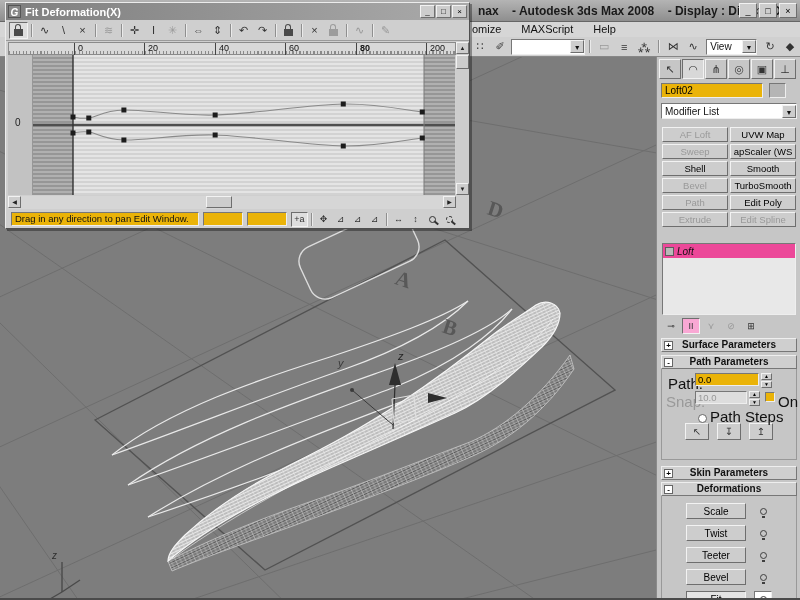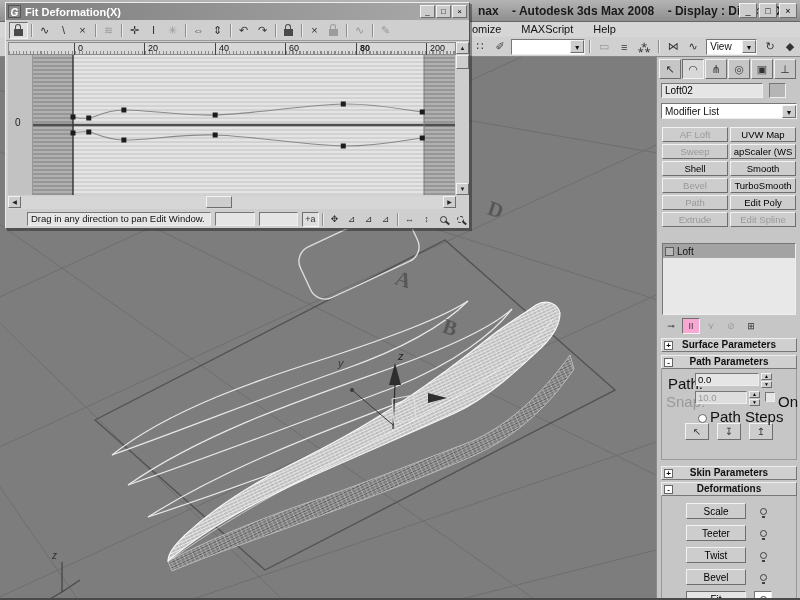"Loft02" .sunken { background: #e5e5e5 -> #eab308 }
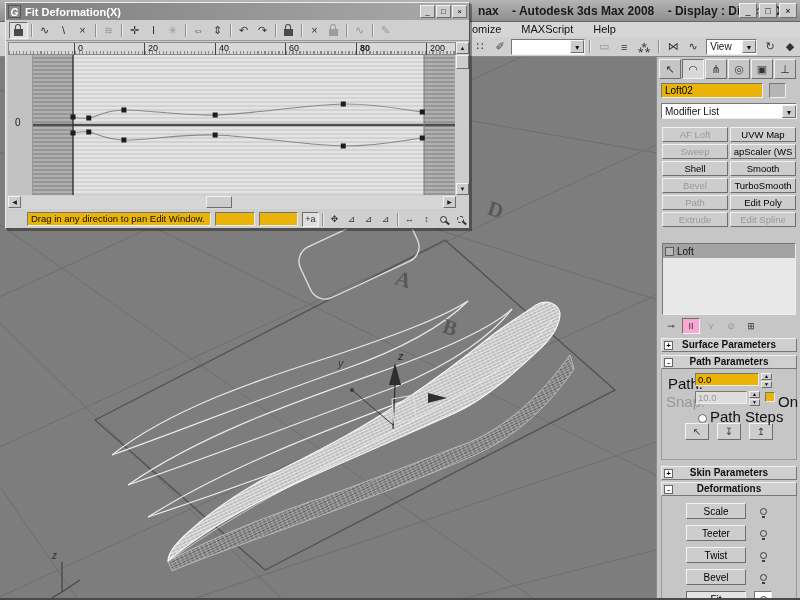"Drag in any direction to" .msg { margin-left: 16px -> none }
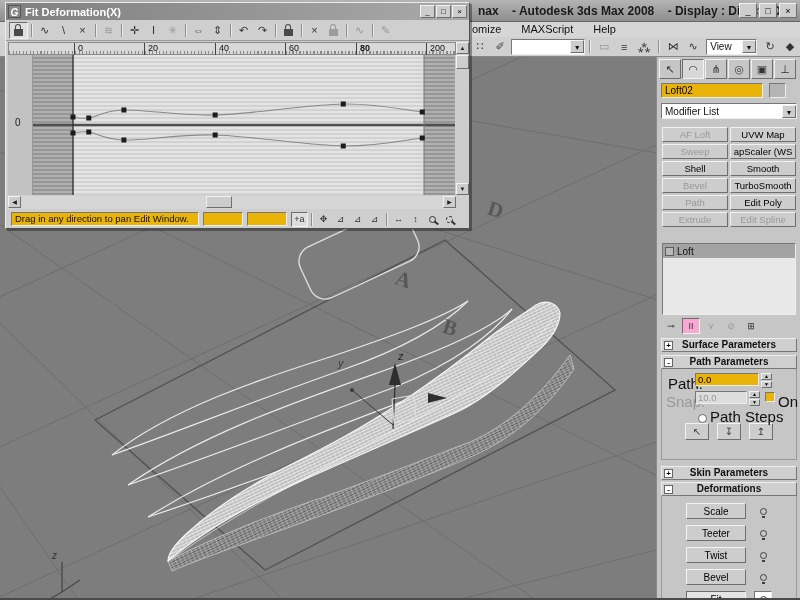"Loft" .stack-row.selected { background: #a3a3a3 -> #ec4899; font-style: none -> italic }
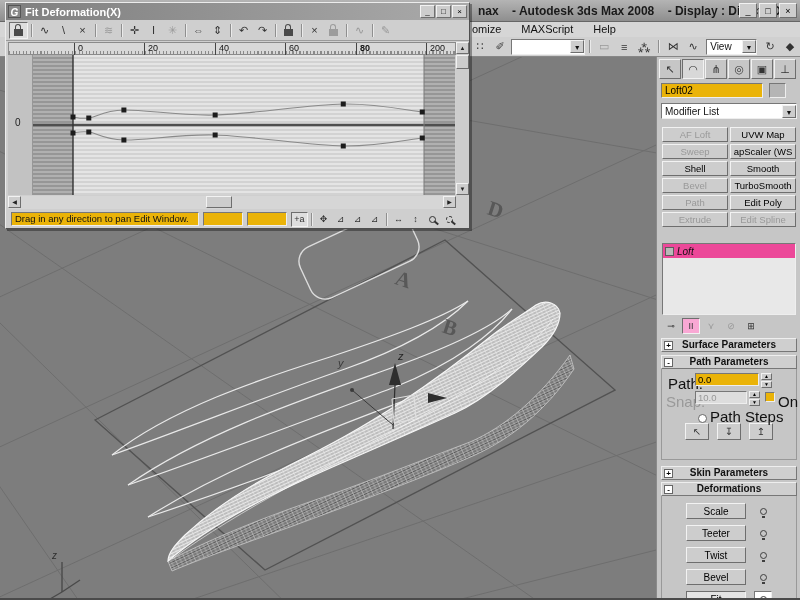"Teeter" div.def-row { order: before "Twist" -> after "Twist" }
